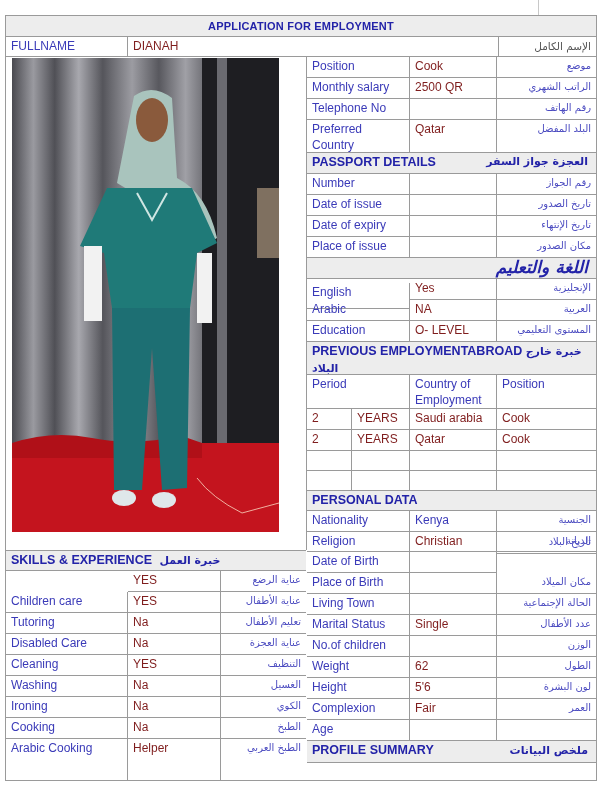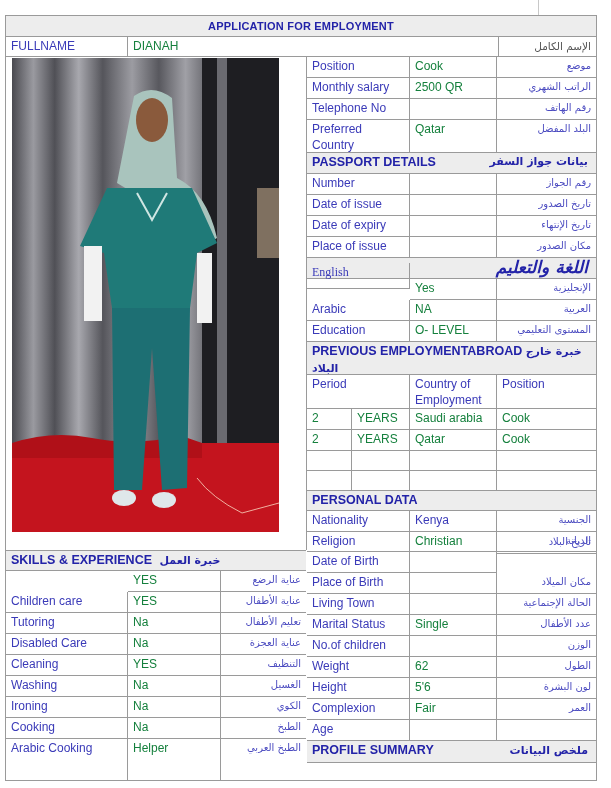"DIANAH" .val { color: #15803d -> #7f1d1d }
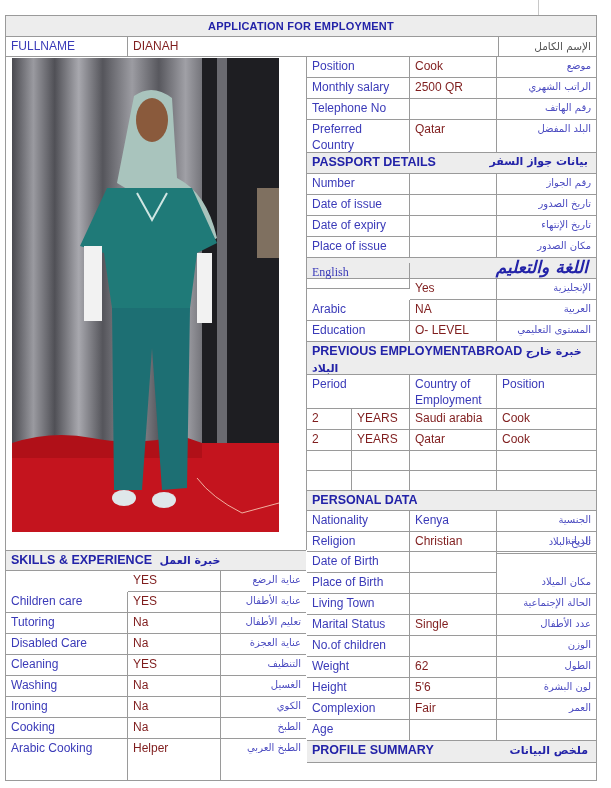"بيانات جواز السفر" span { text: بيانات -> العجزة }
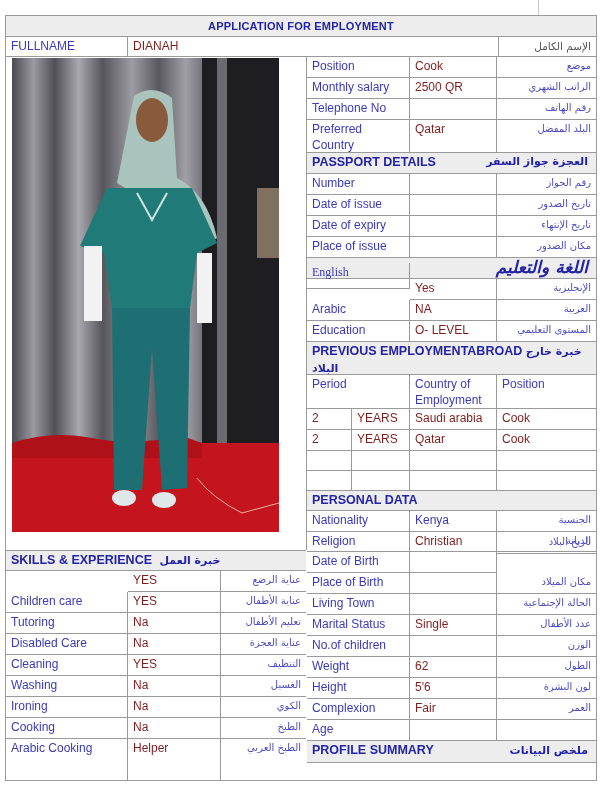"English" div.cell { font-family: Liberation Serif, serif -> none; top: 206px -> 226px }
